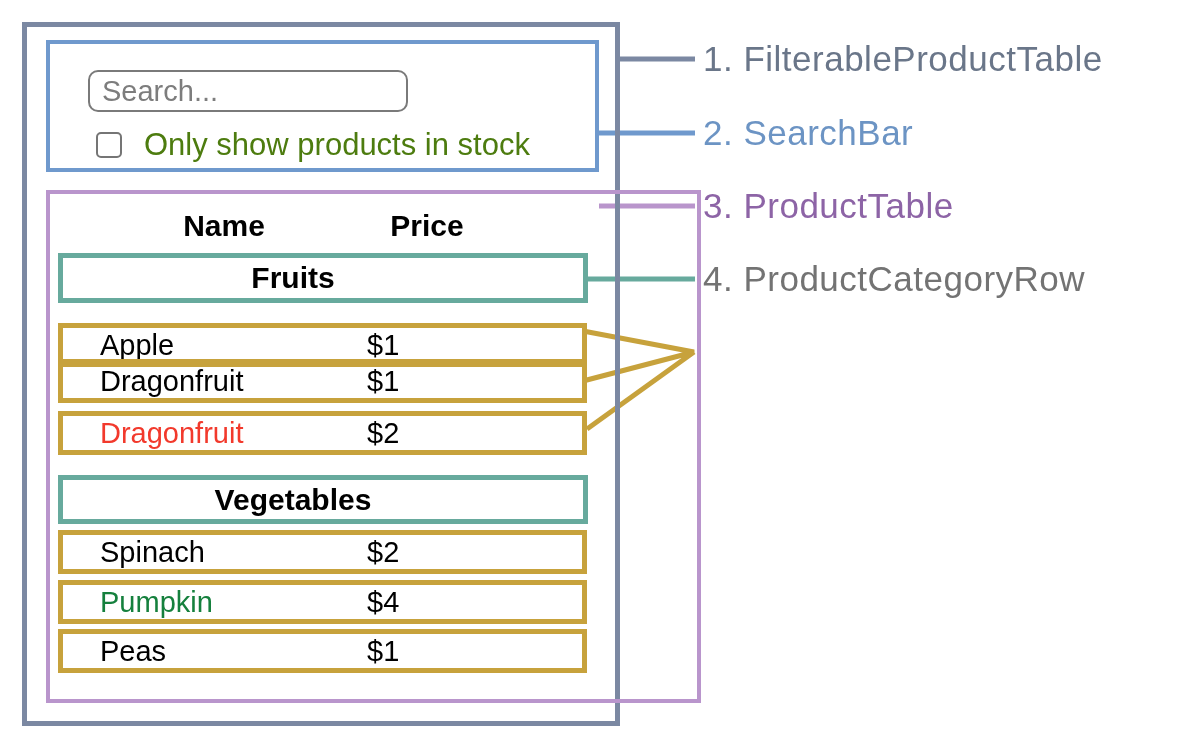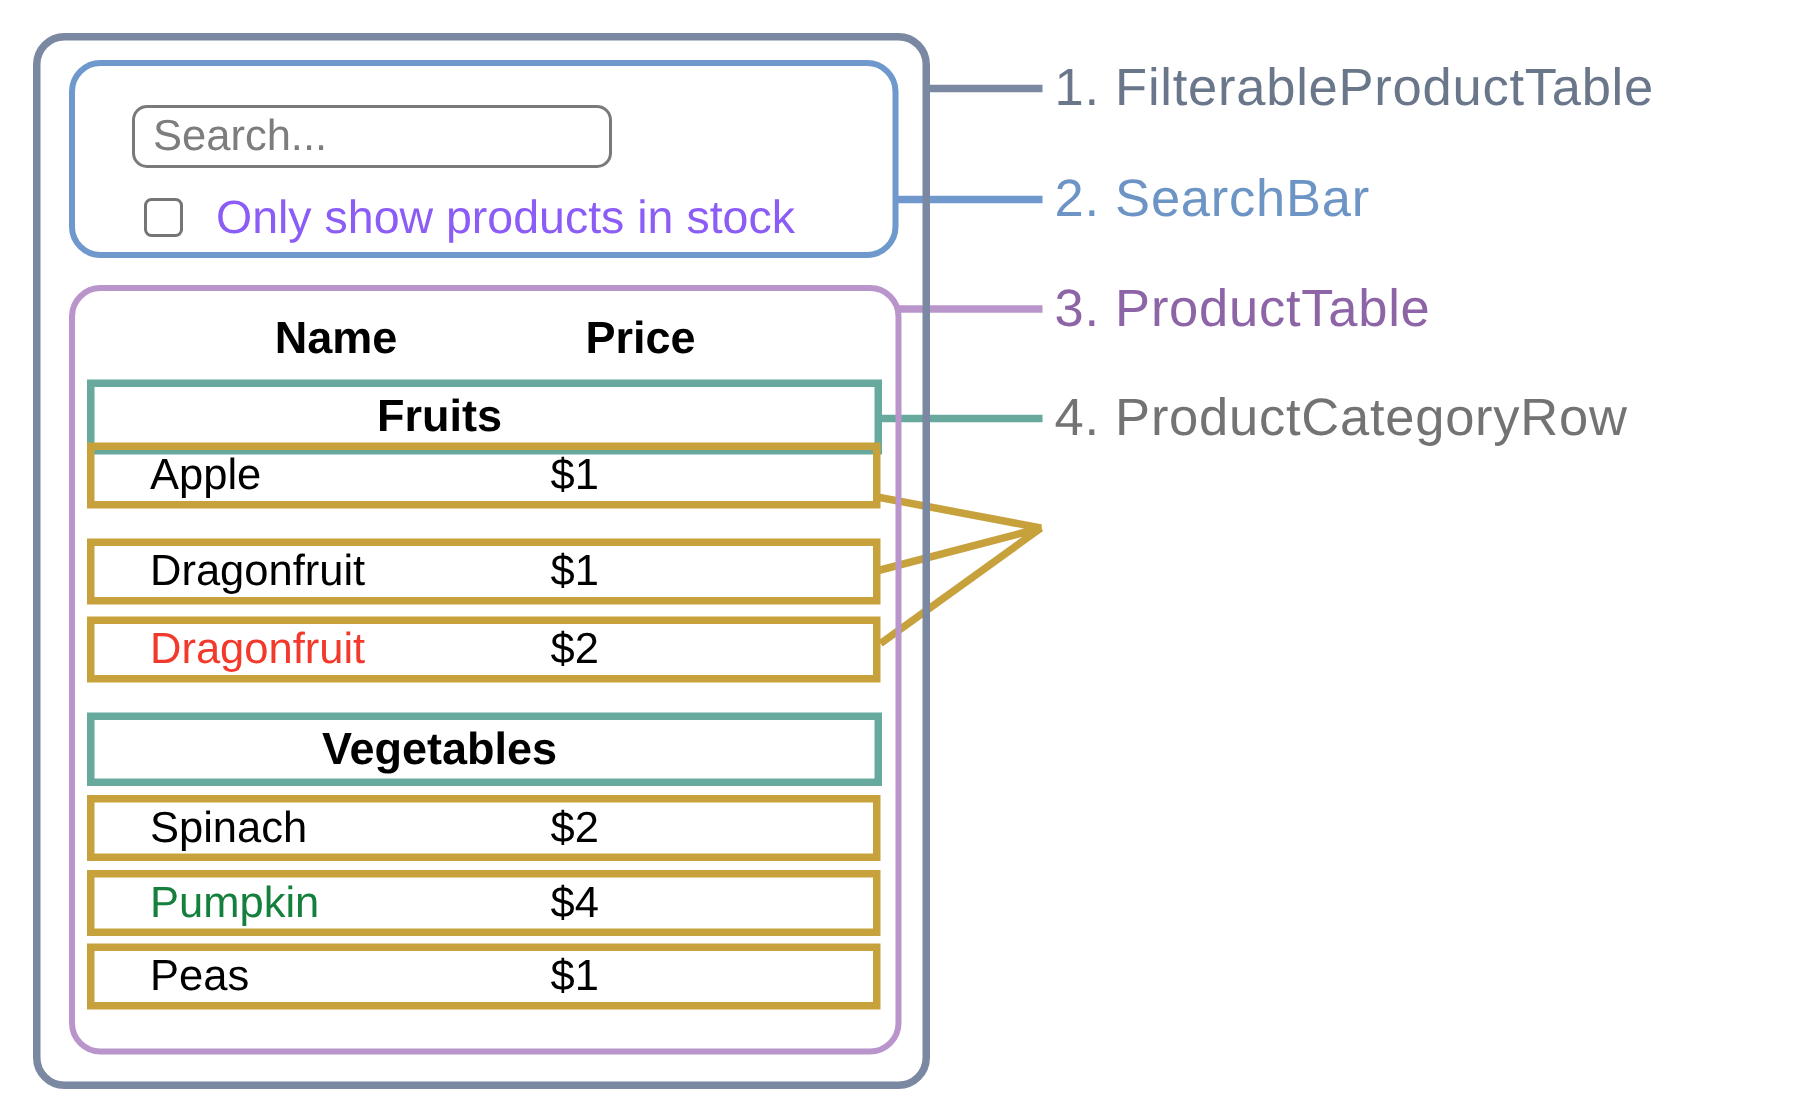"Search..." .box { border-radius: 21px -> none }
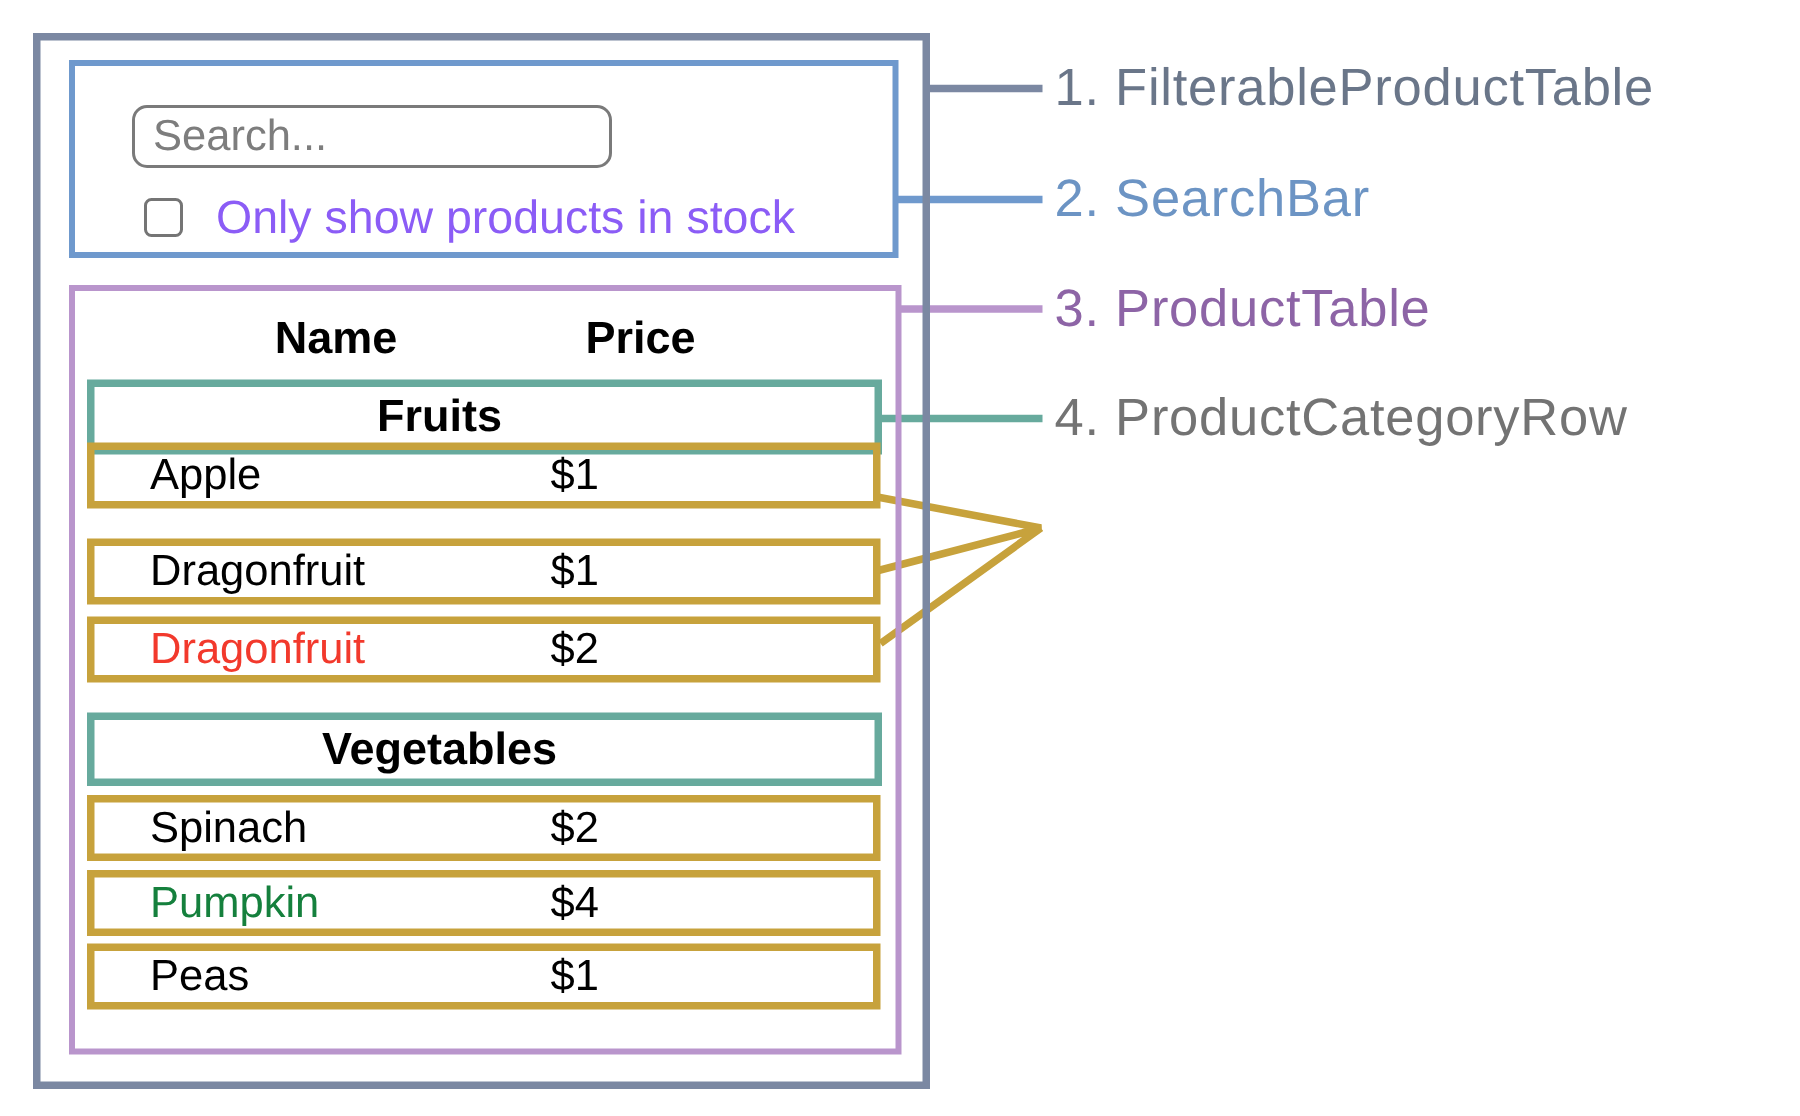"Only show products in stock" .stock-label { color: #8b5cf6 -> #4d7c0f }
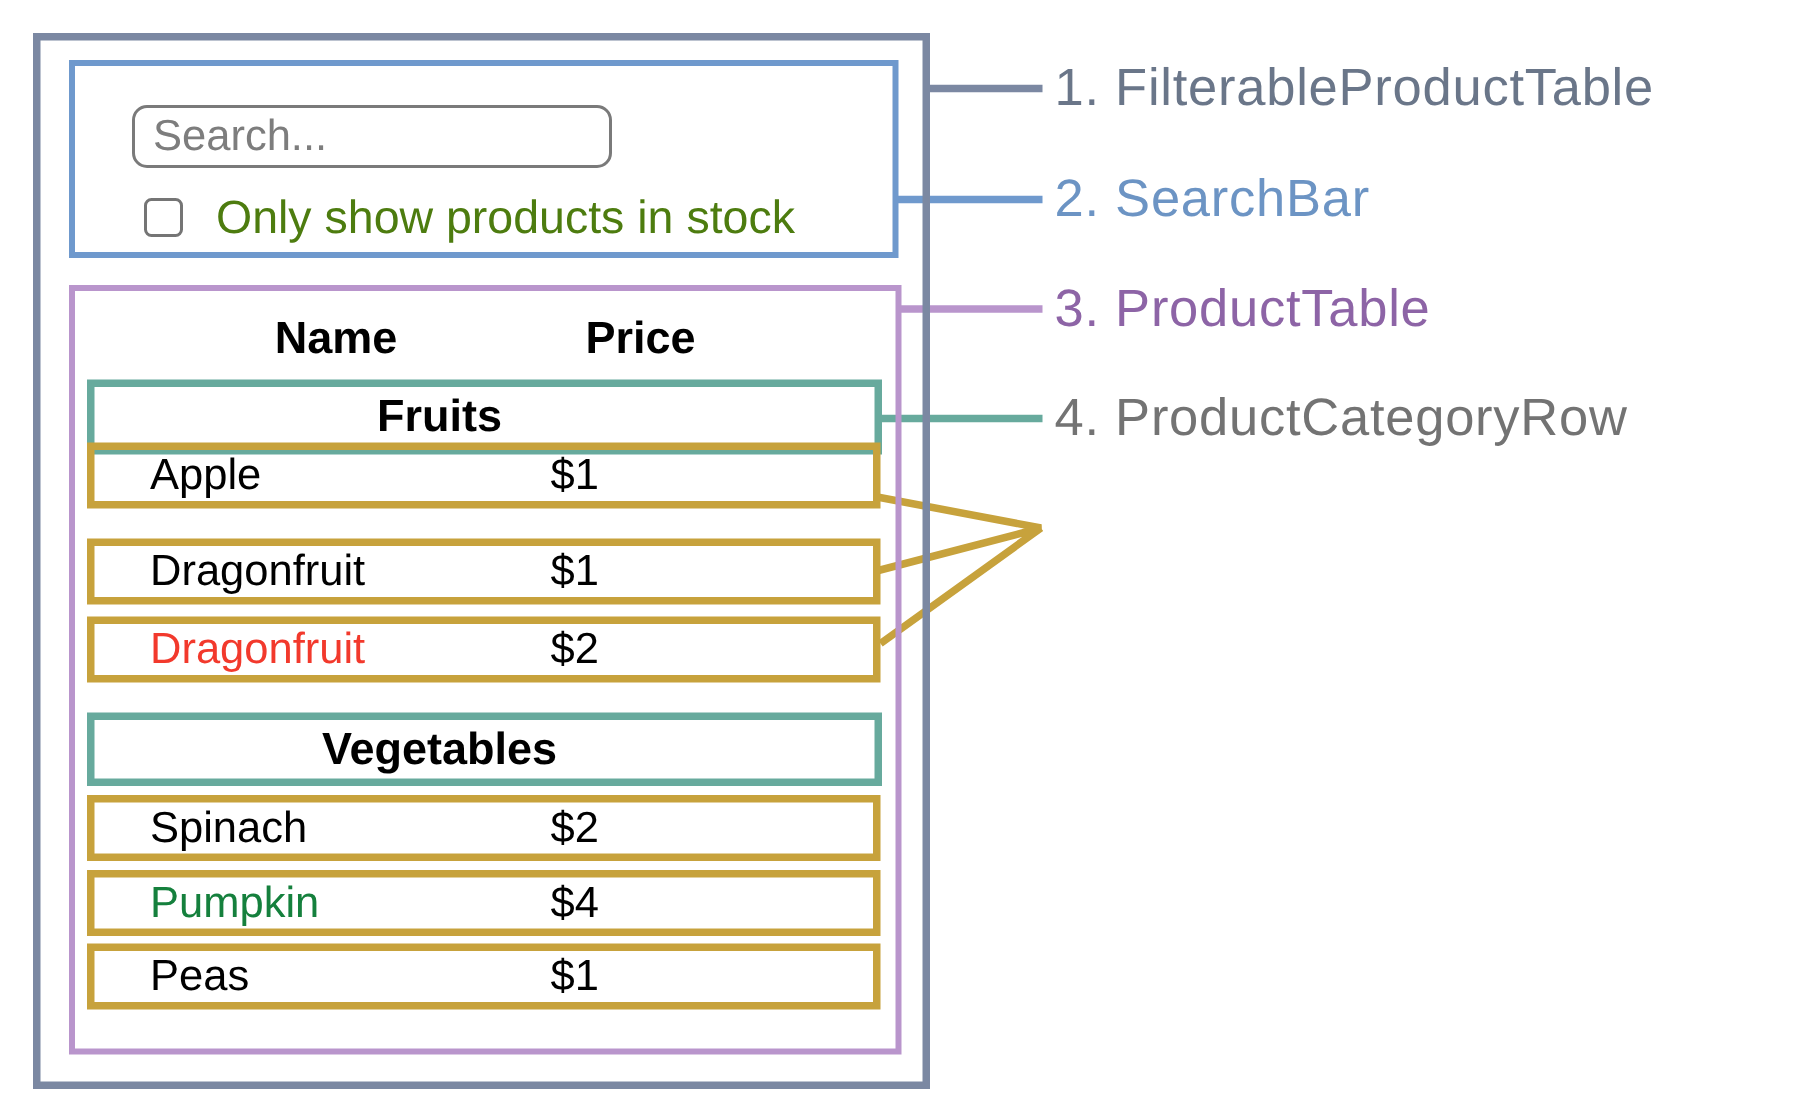"Name" #table-box { width: 555px -> 655px }
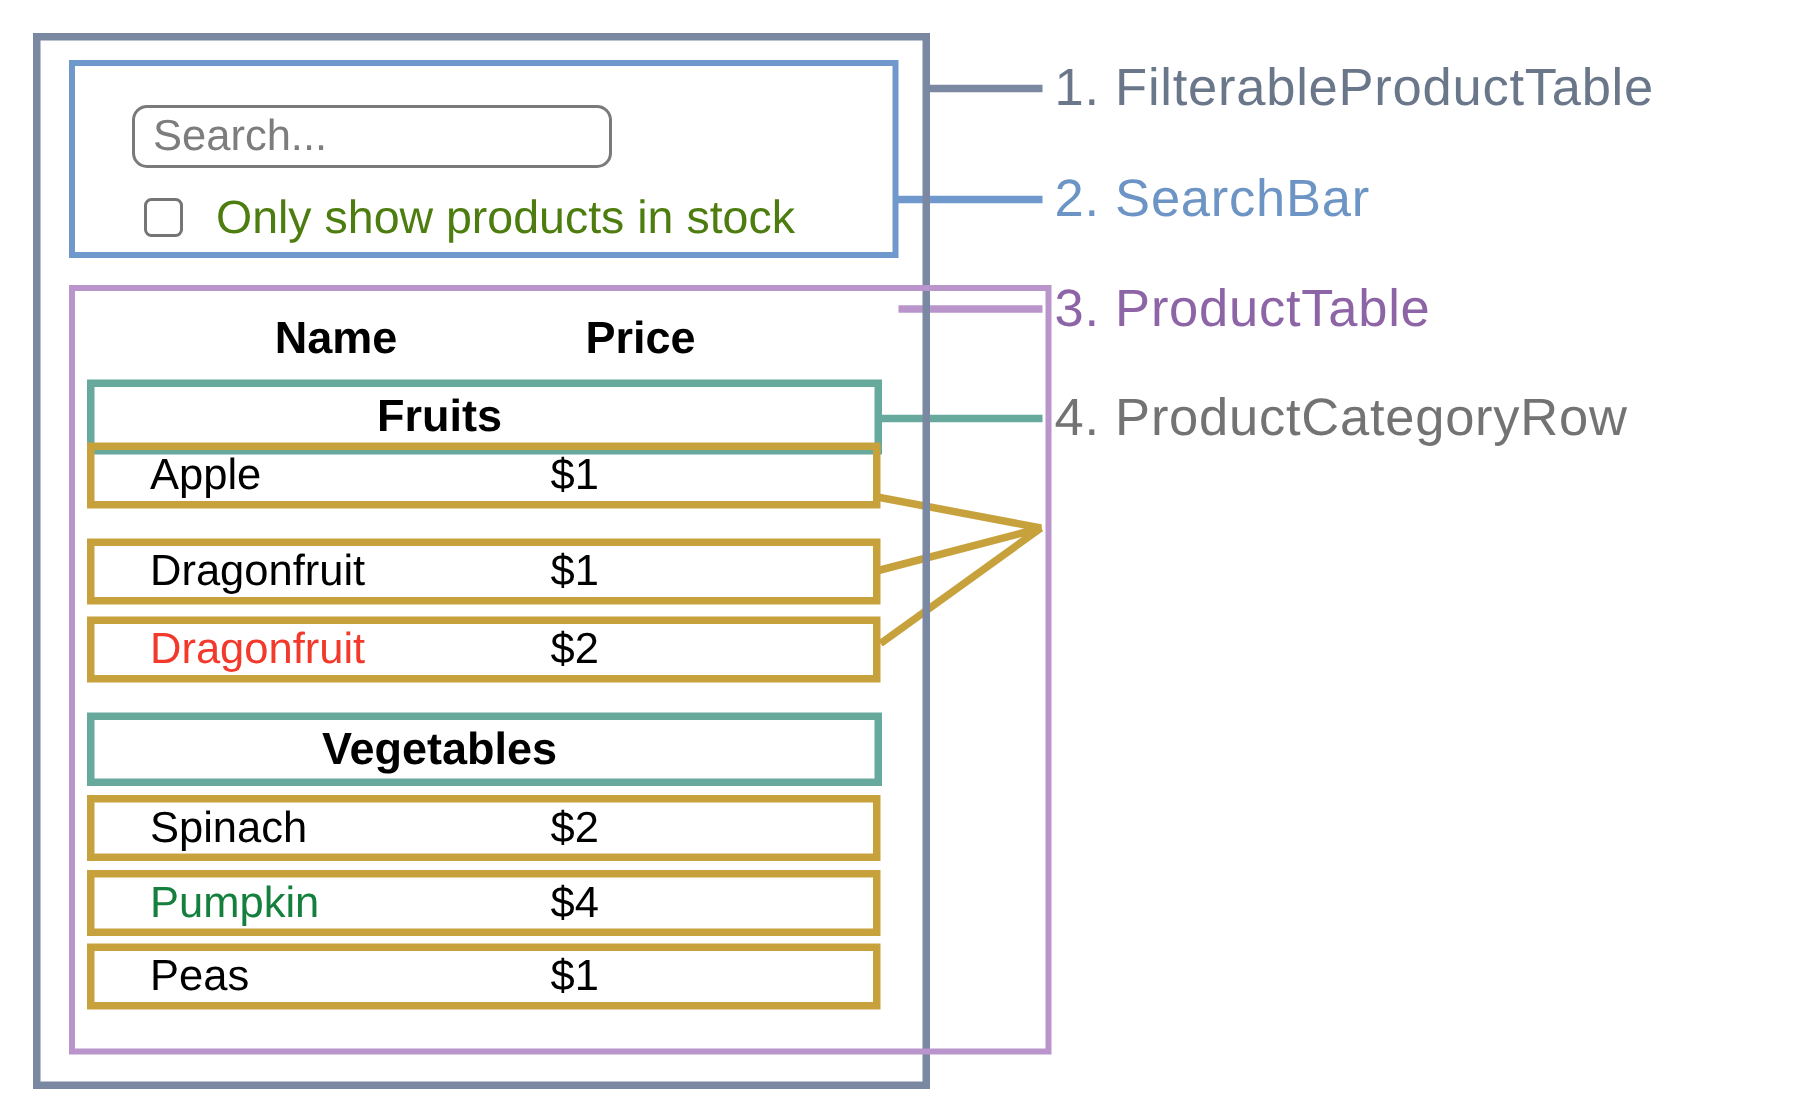"Apple" div.prod-row { top: 101px -> 129px }
